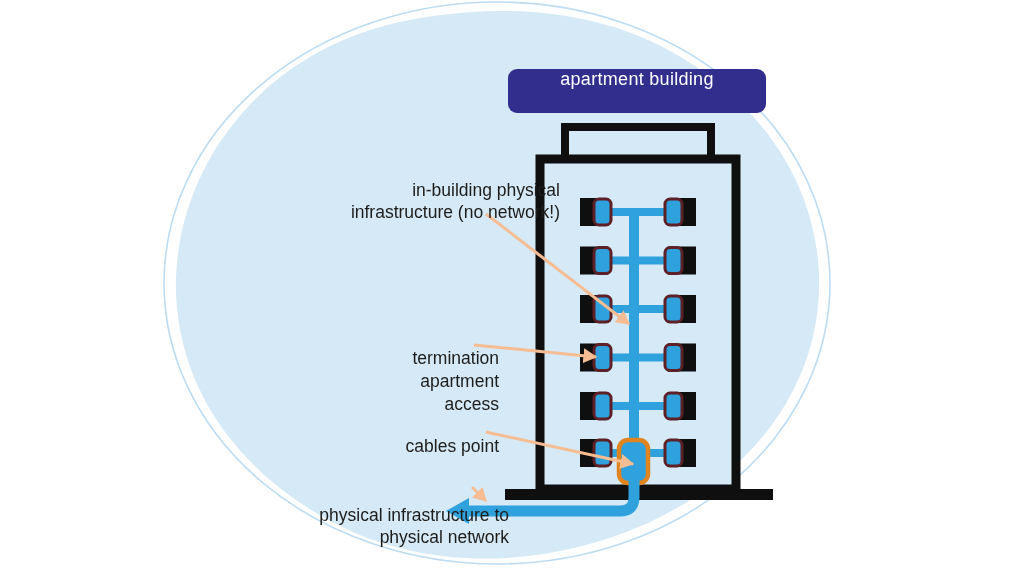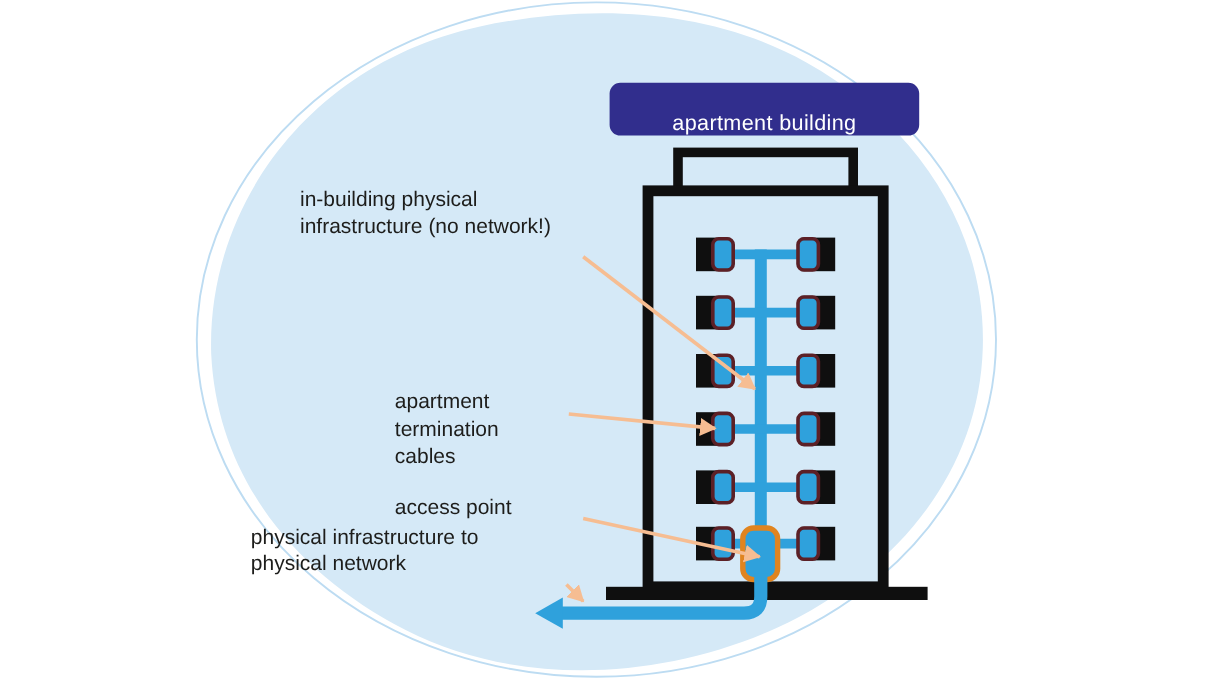"apartment building" .badge { align-items: flex-end -> flex-start }
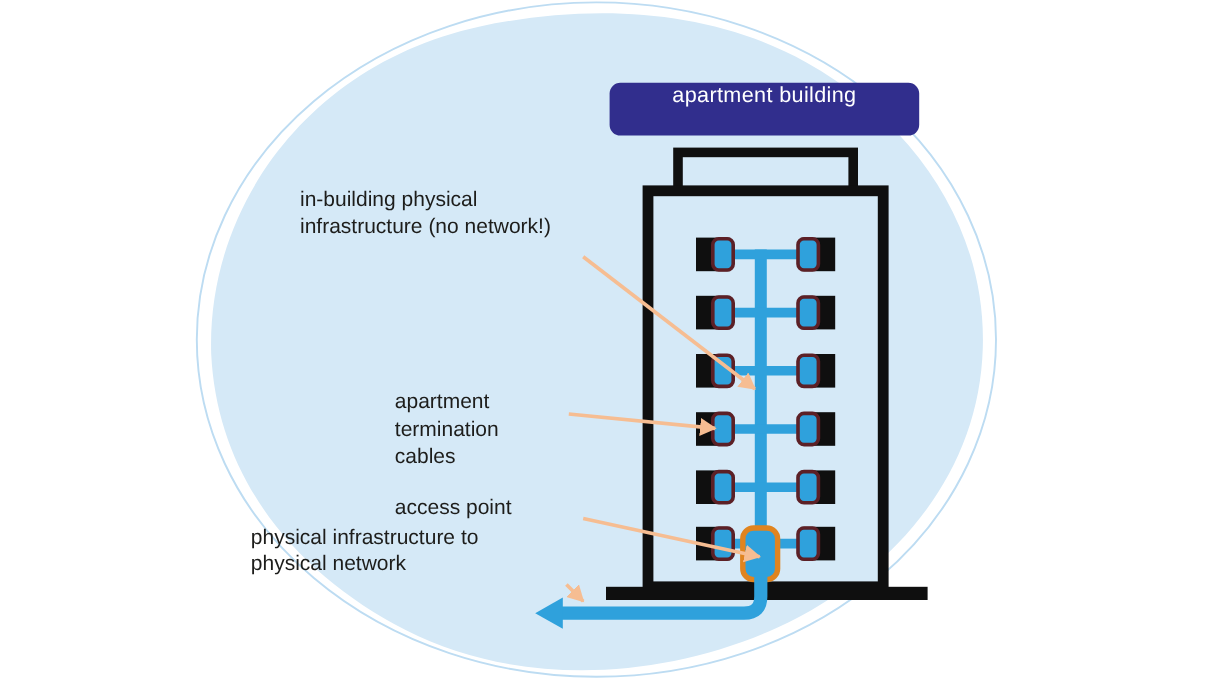"in-building physical" .diagram-label { margin-top: none -> 24px; text-align: left -> right }
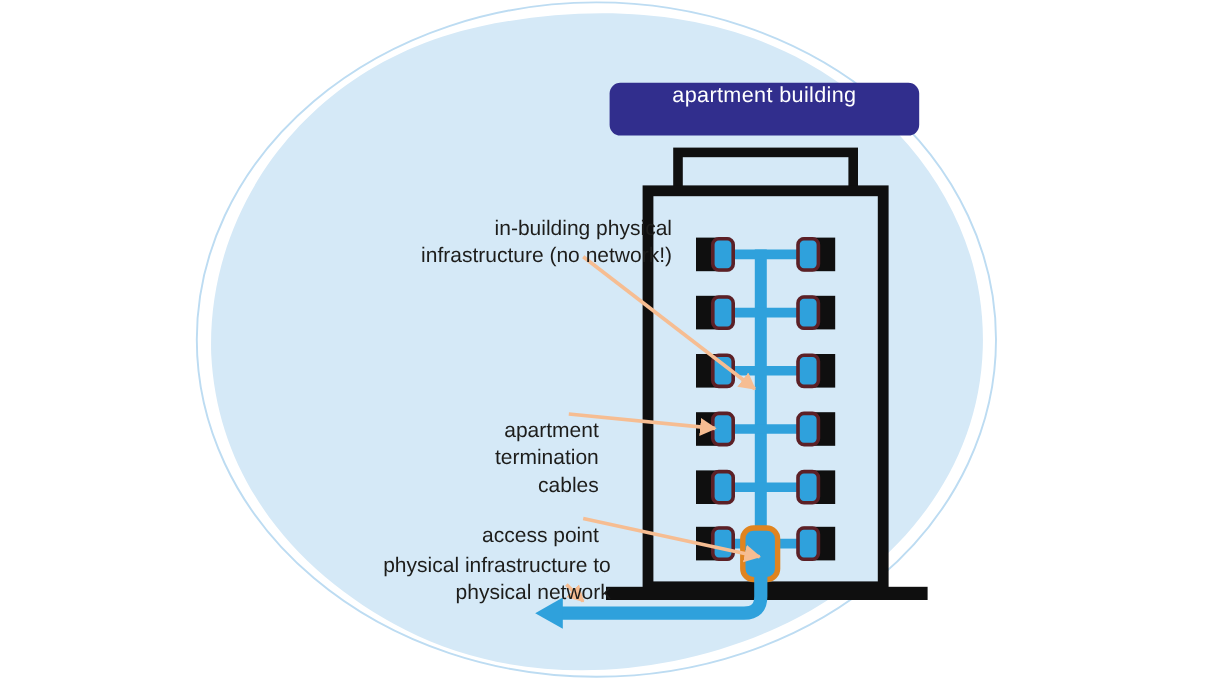"apartment" span { order: before "termination" -> after "termination" }
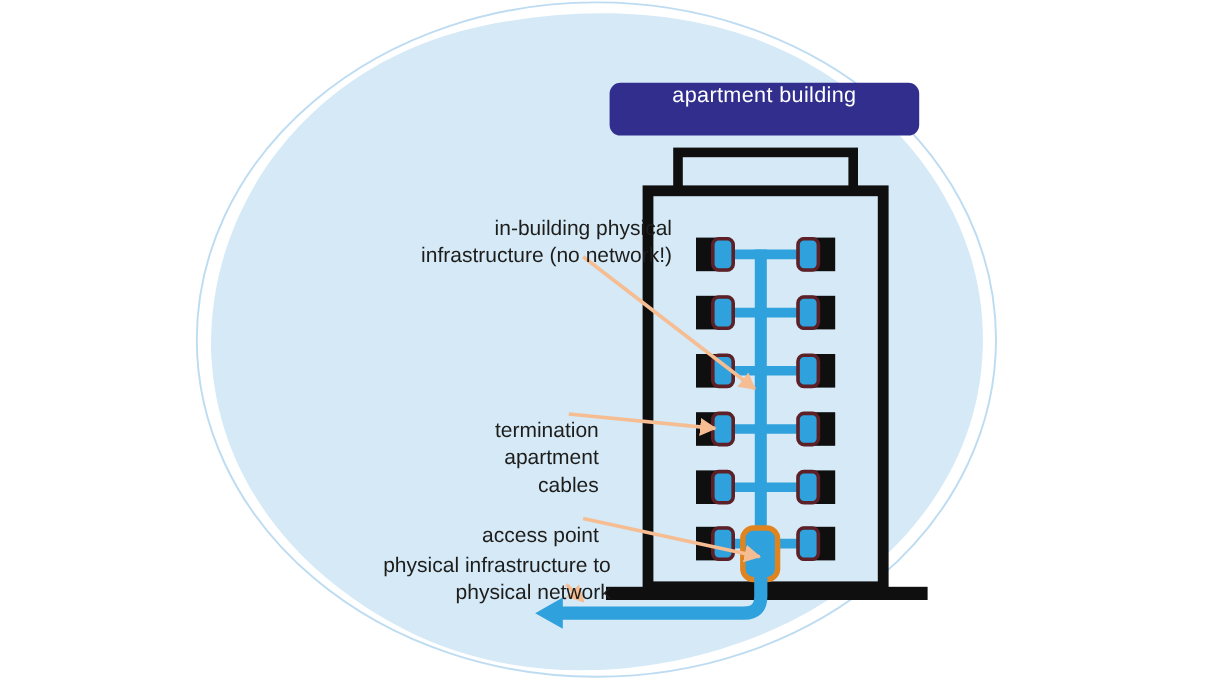"cables" span { text: cables -> access }
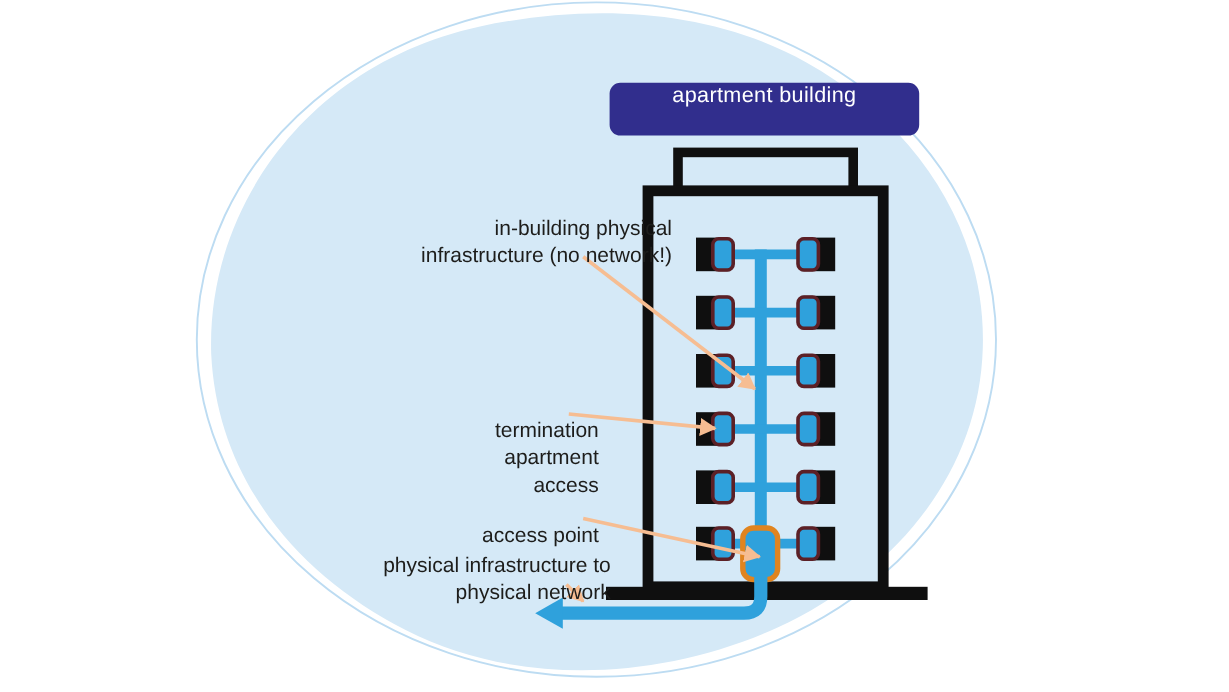"access point" span { text: access -> cables }
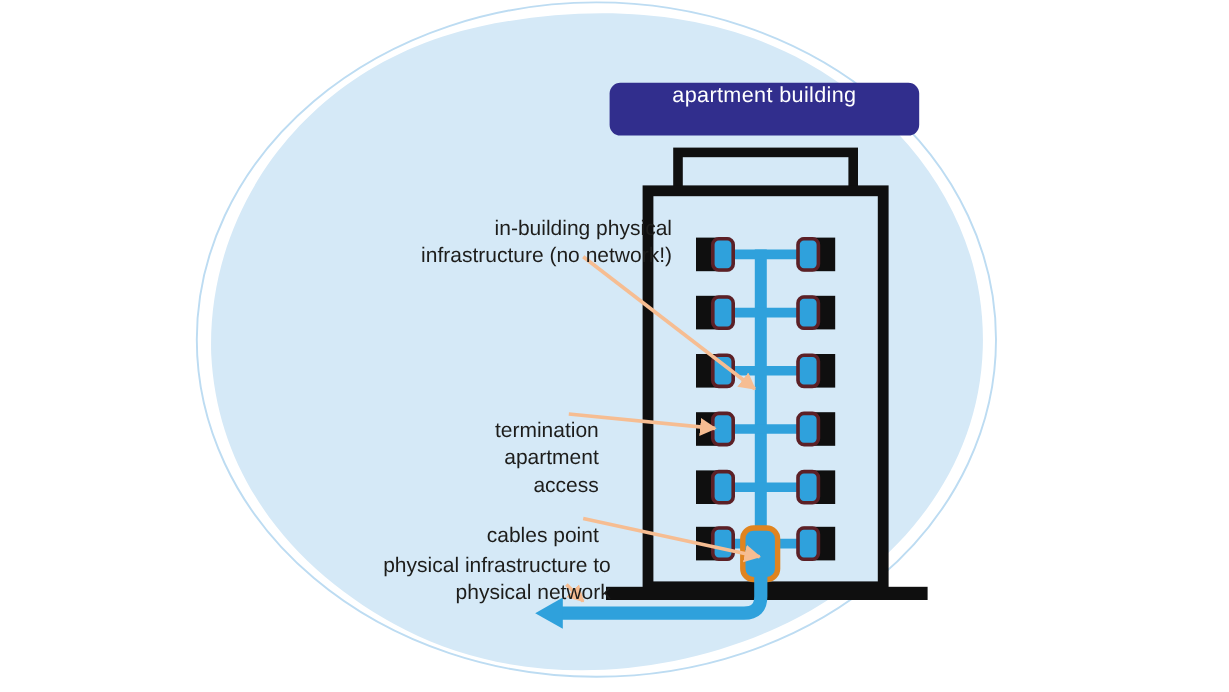"physical infrastructure to" .label-operator { top: 436px -> 480px }
